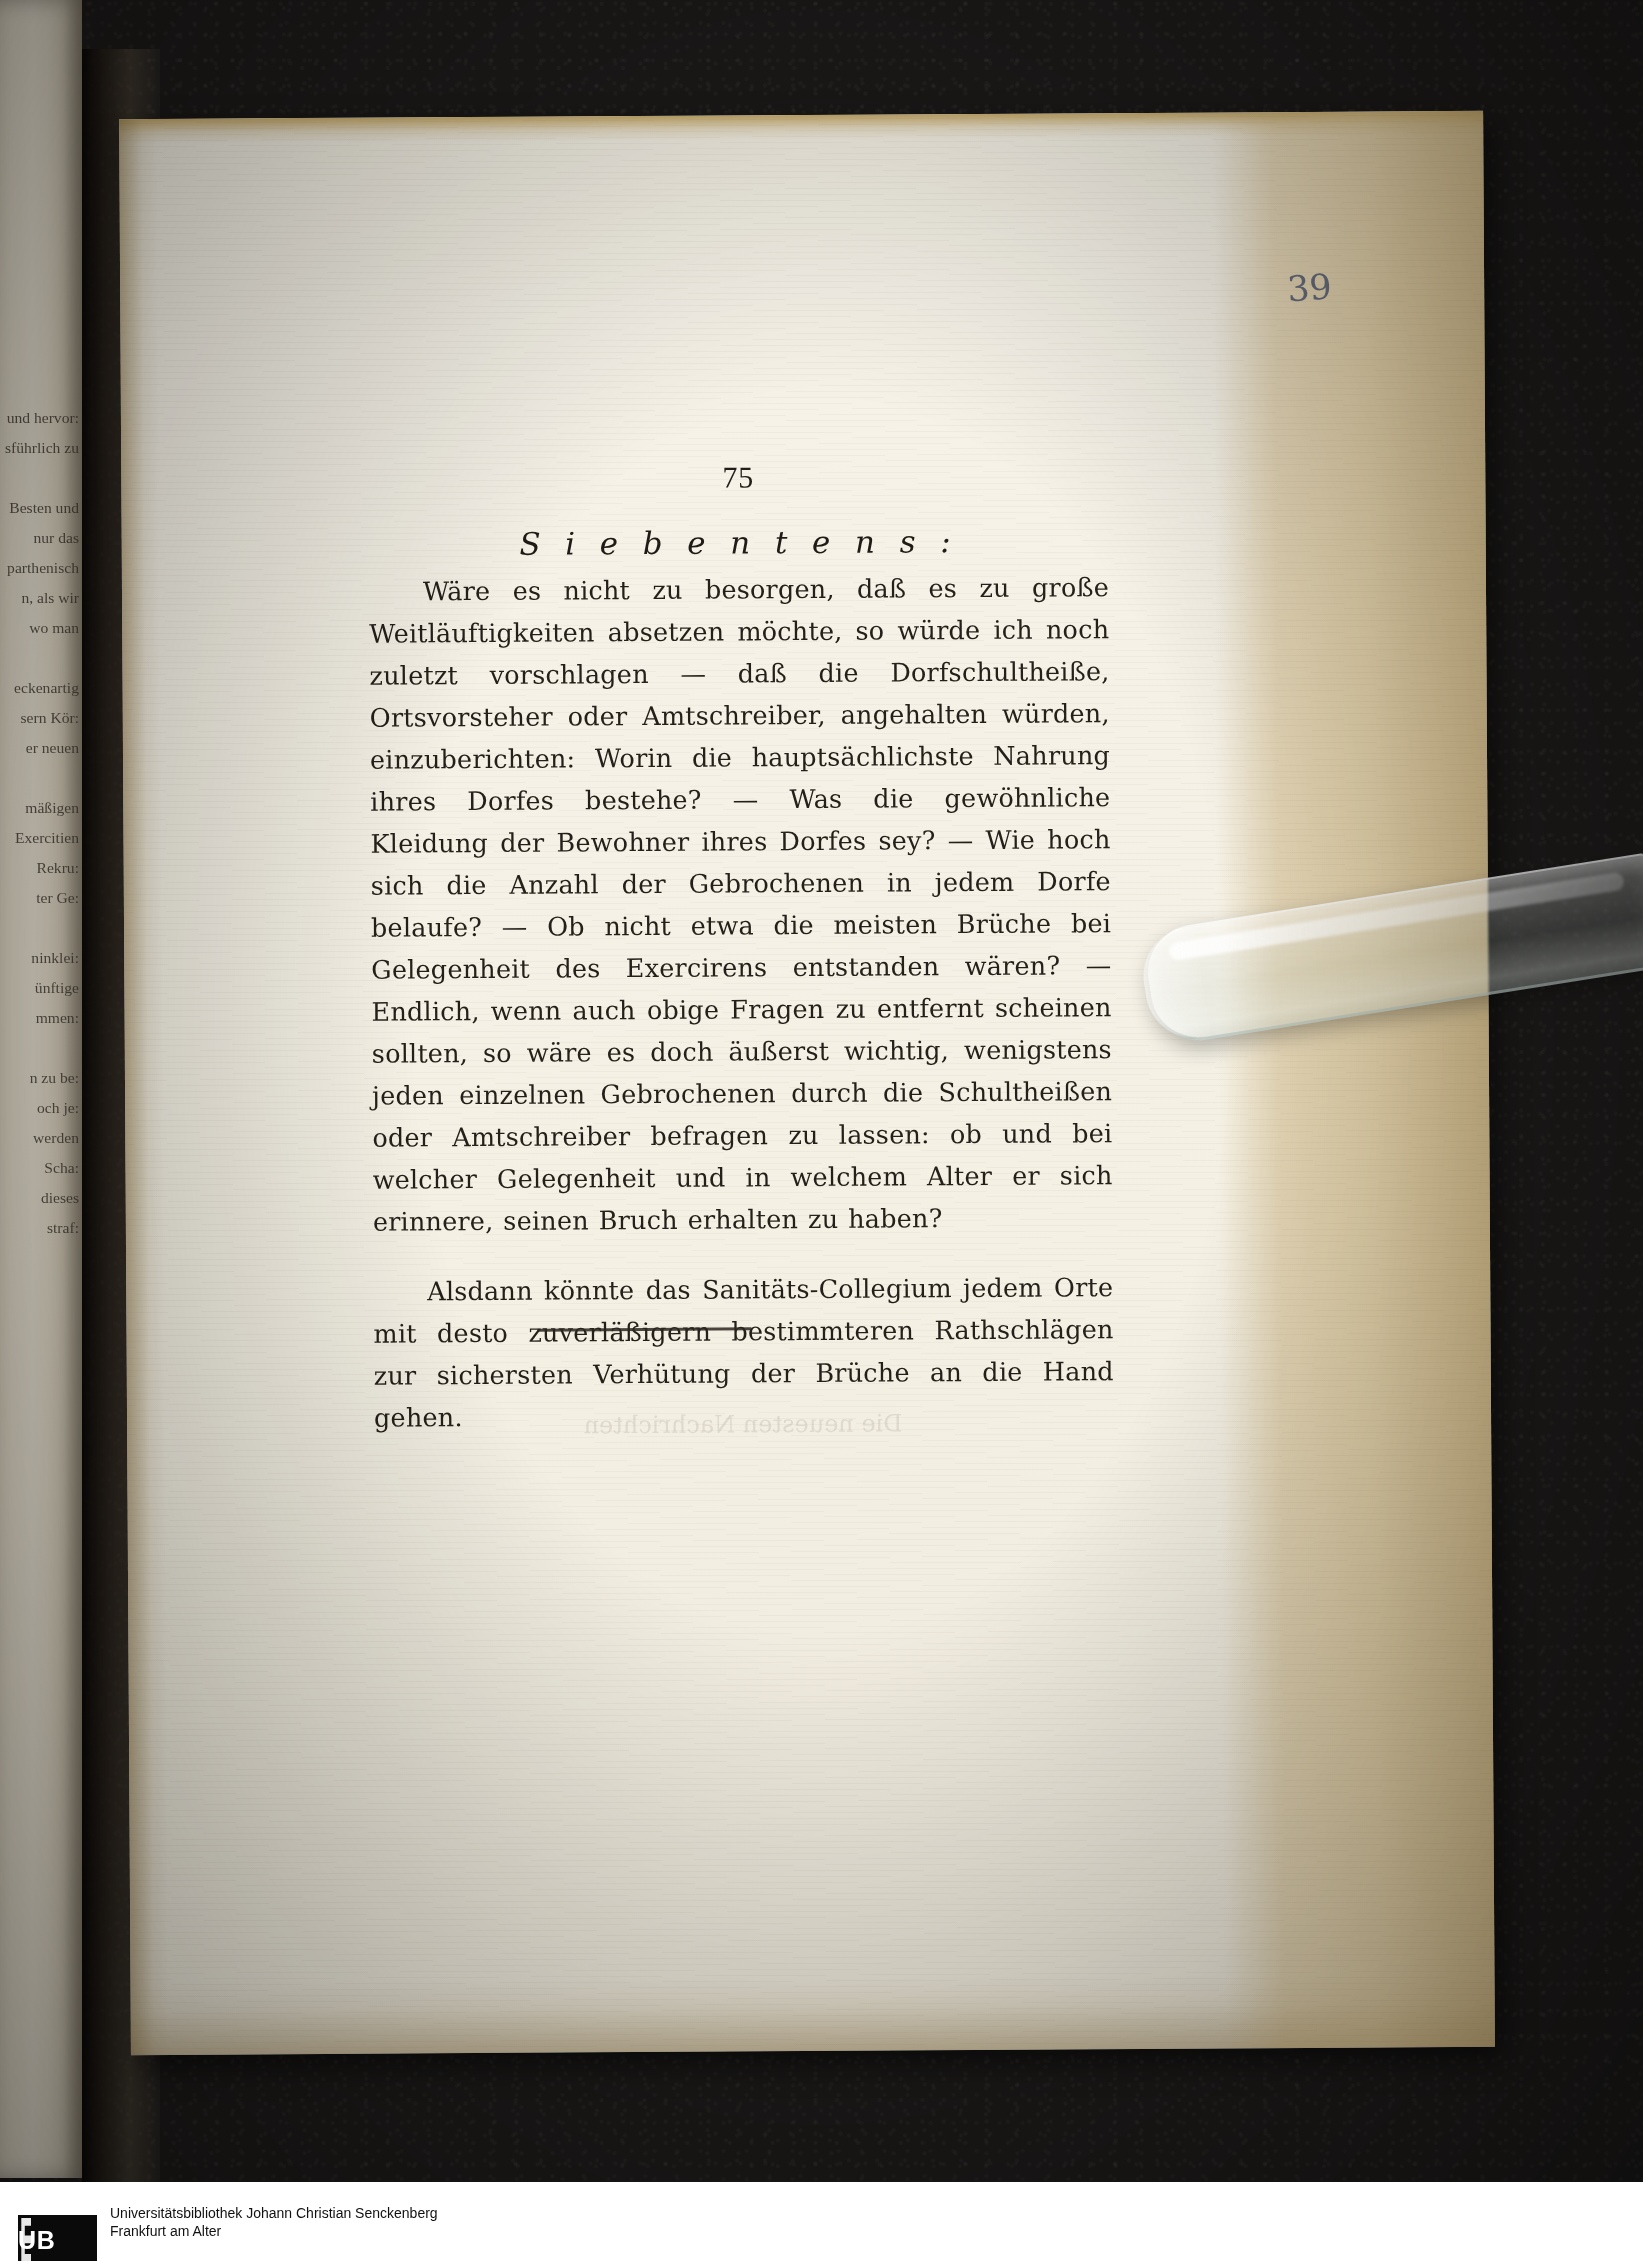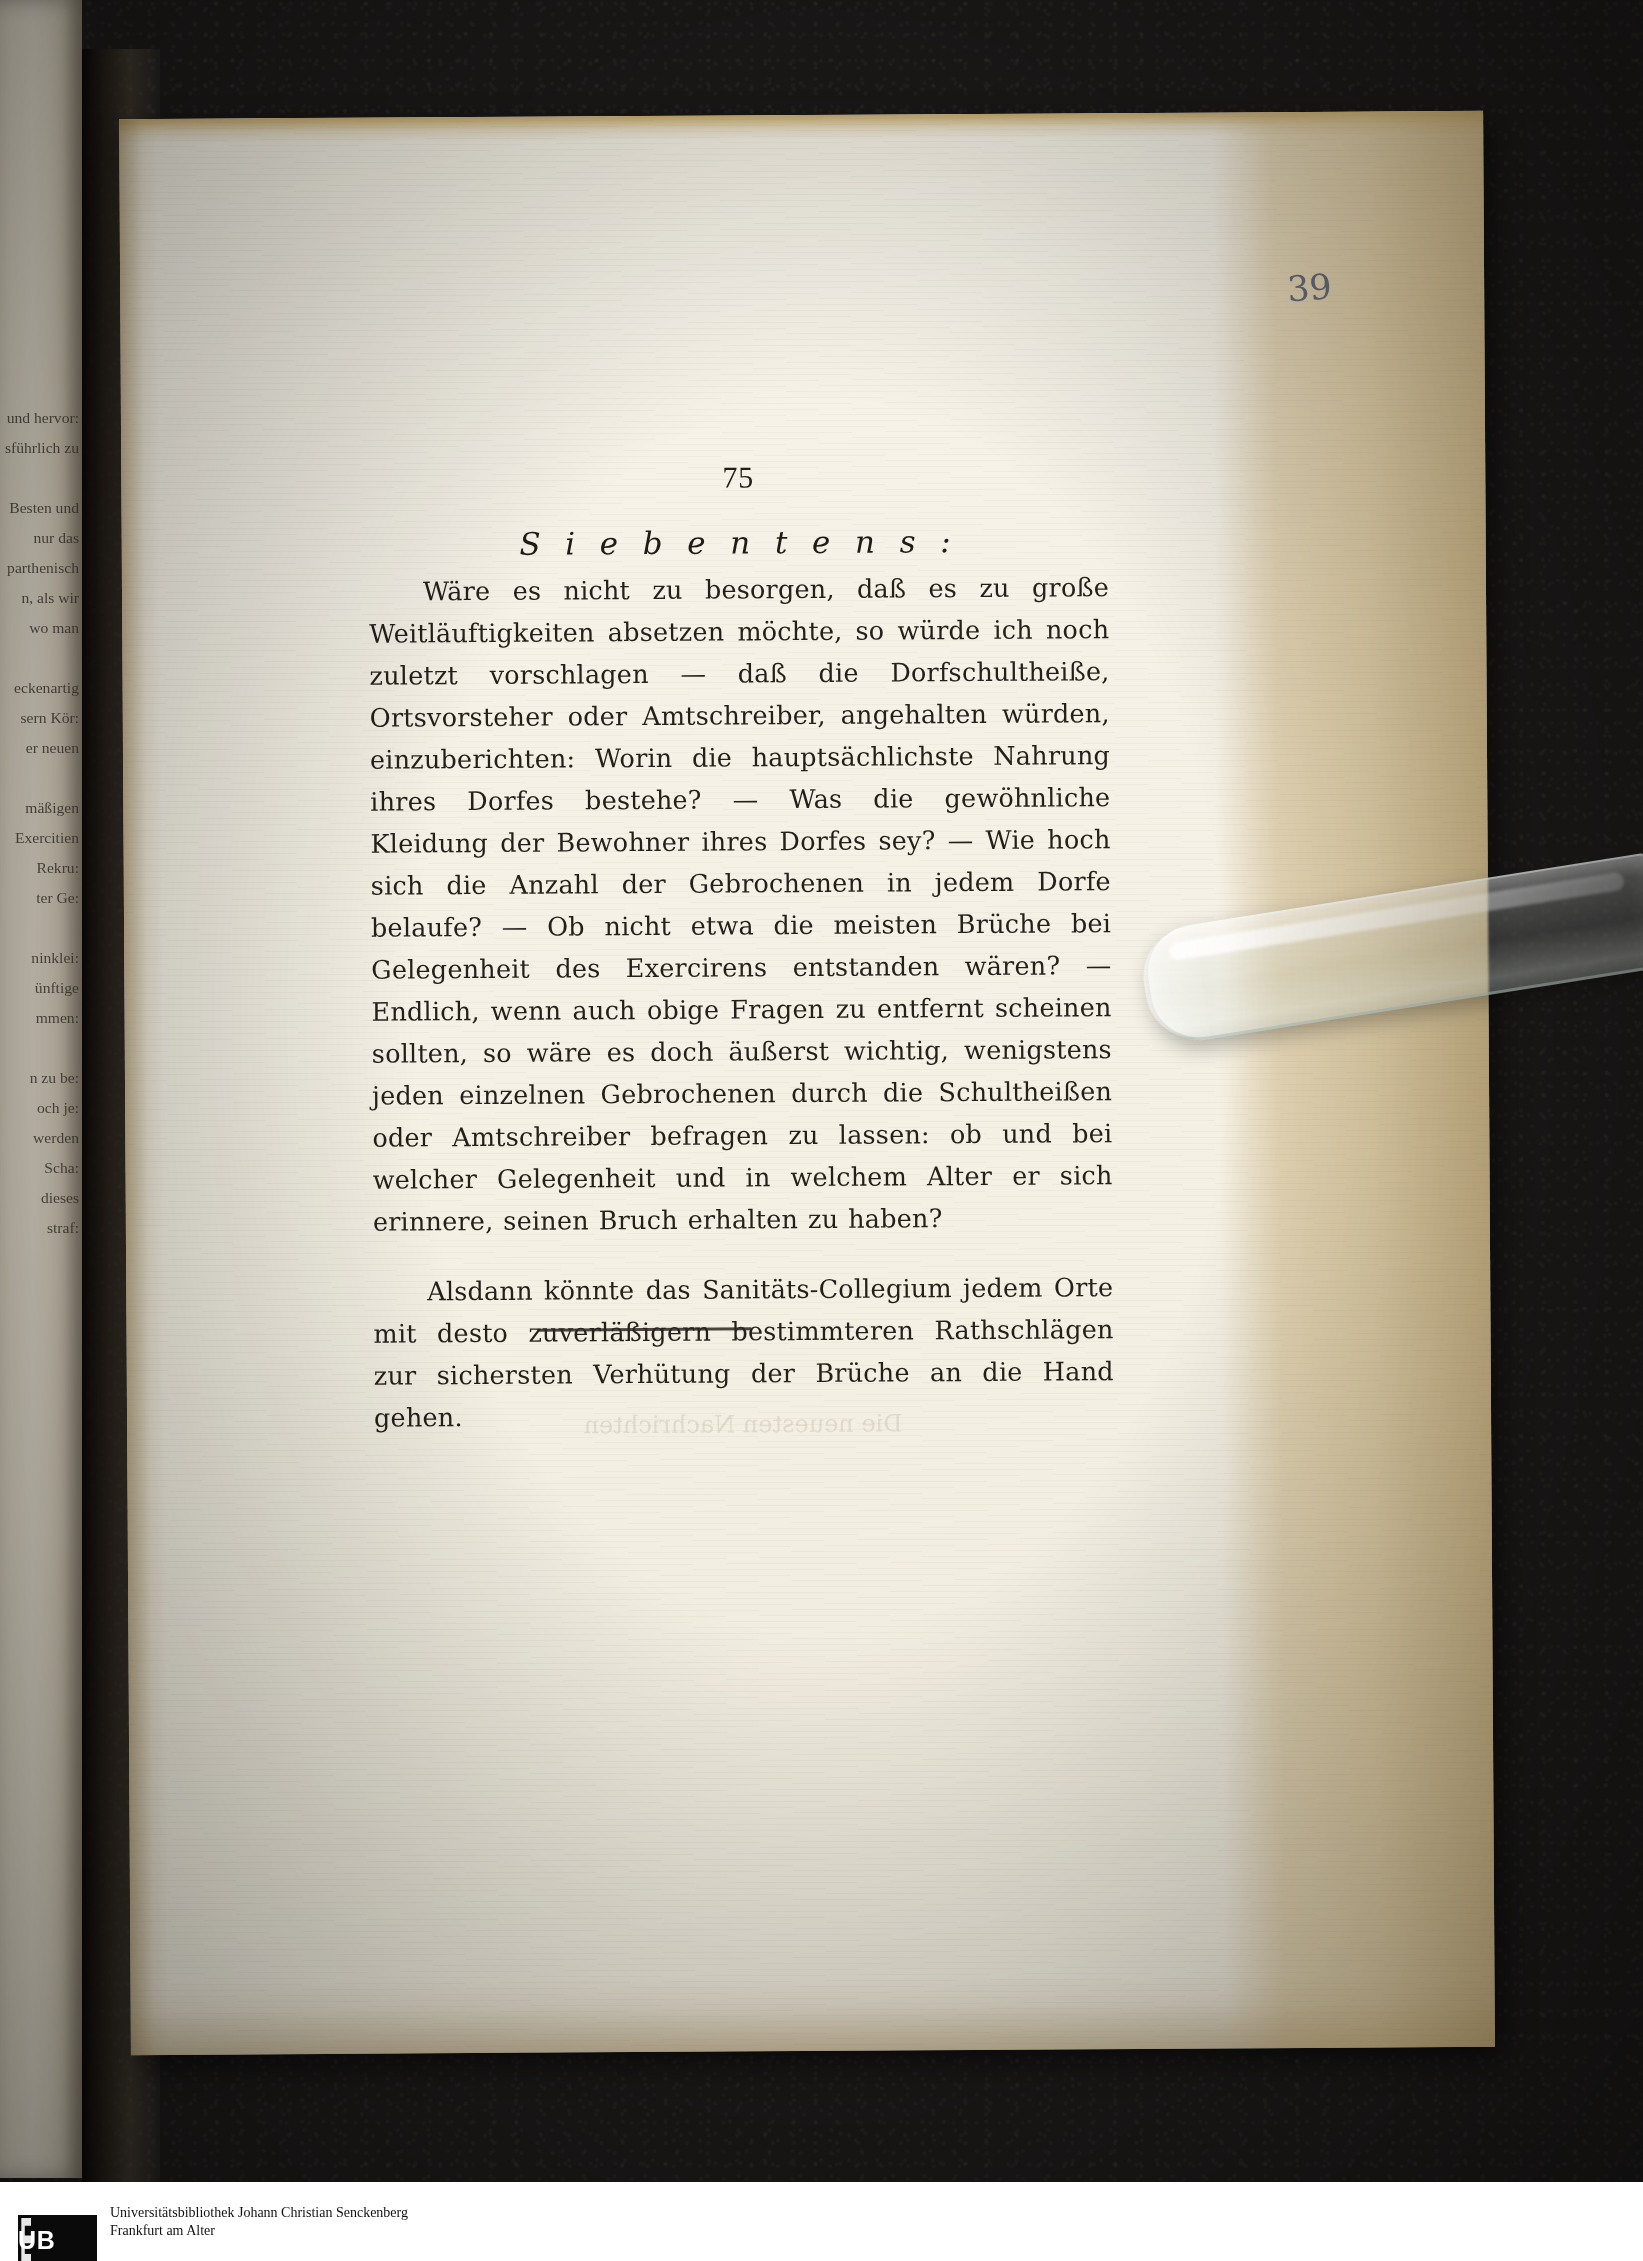"Universitätsbibliothek Johann Christian" .footer-text { font-family: Liberation Serif, serif -> Liberation Sans, sans-serif }
